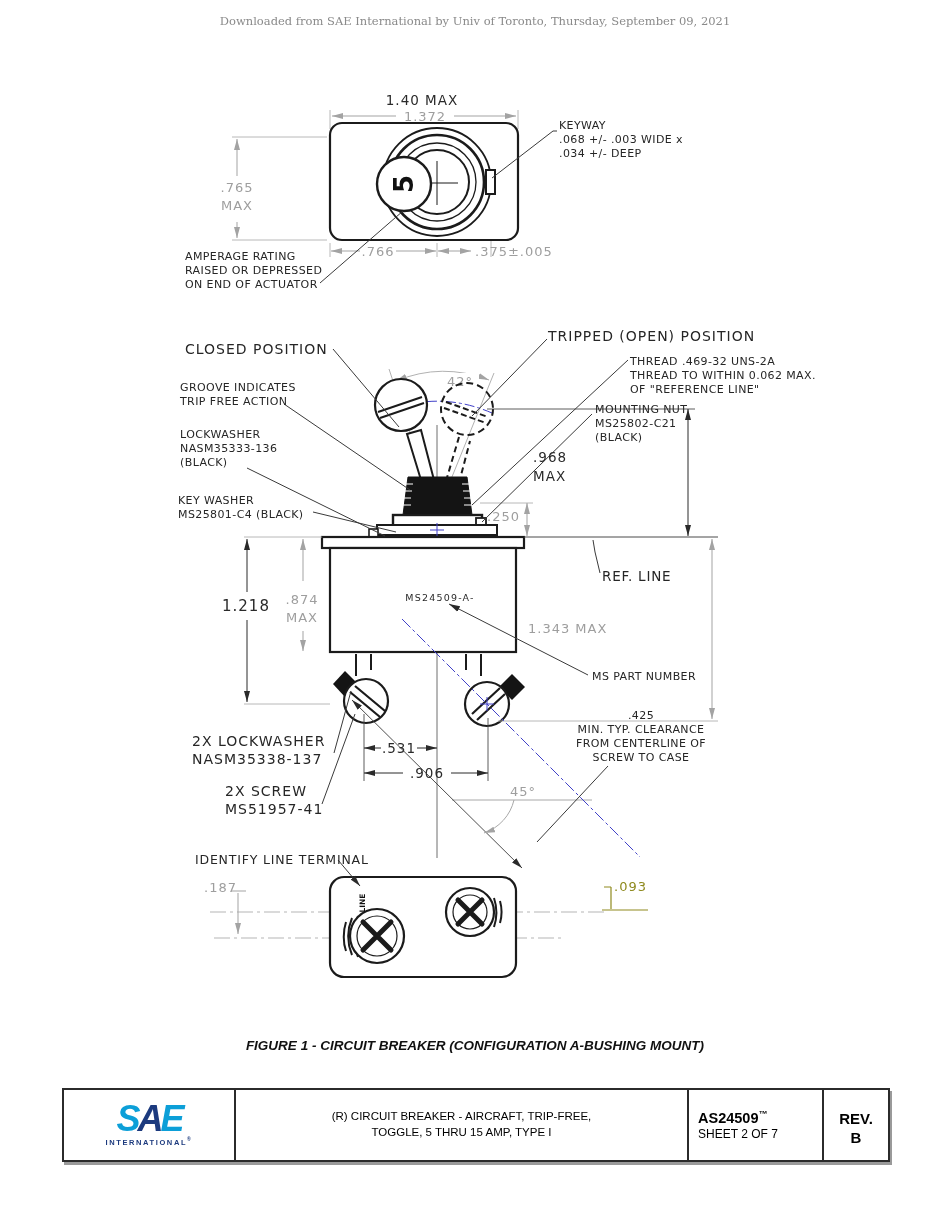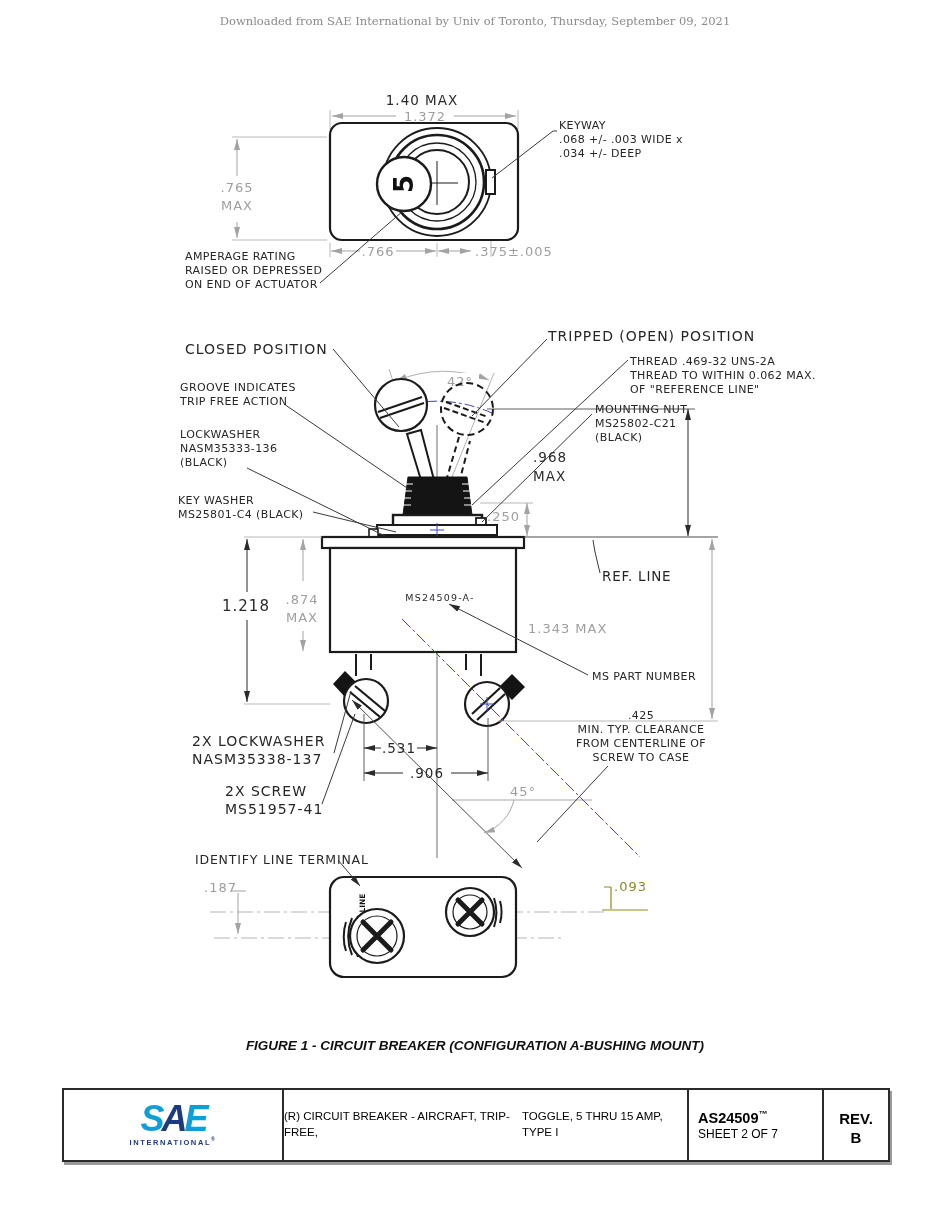"SAE" #cell-logo { width: 220px -> 172px }
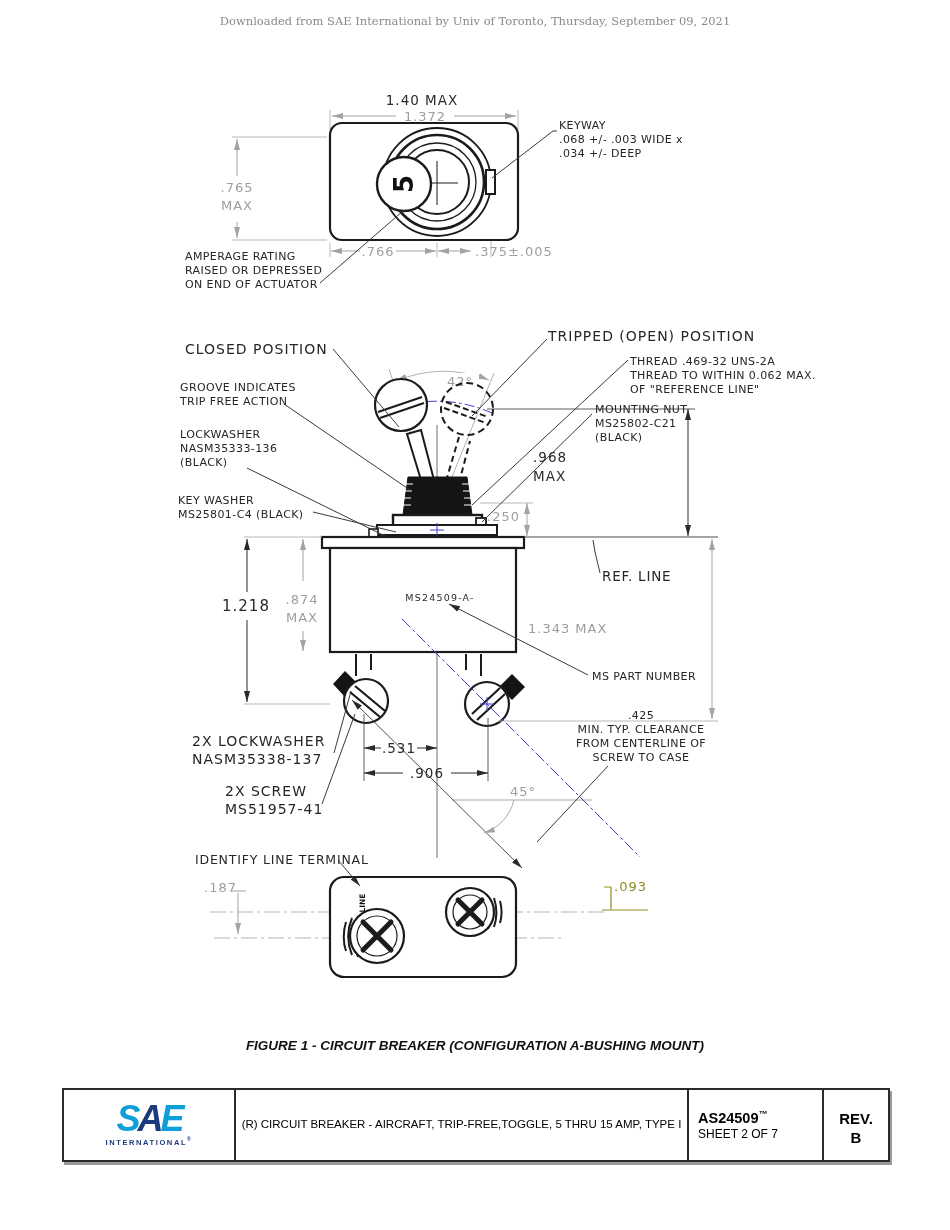"(R) CIRCUIT BREAKER - AIRCRAFT," #title-sub { flex-direction: row -> column }
